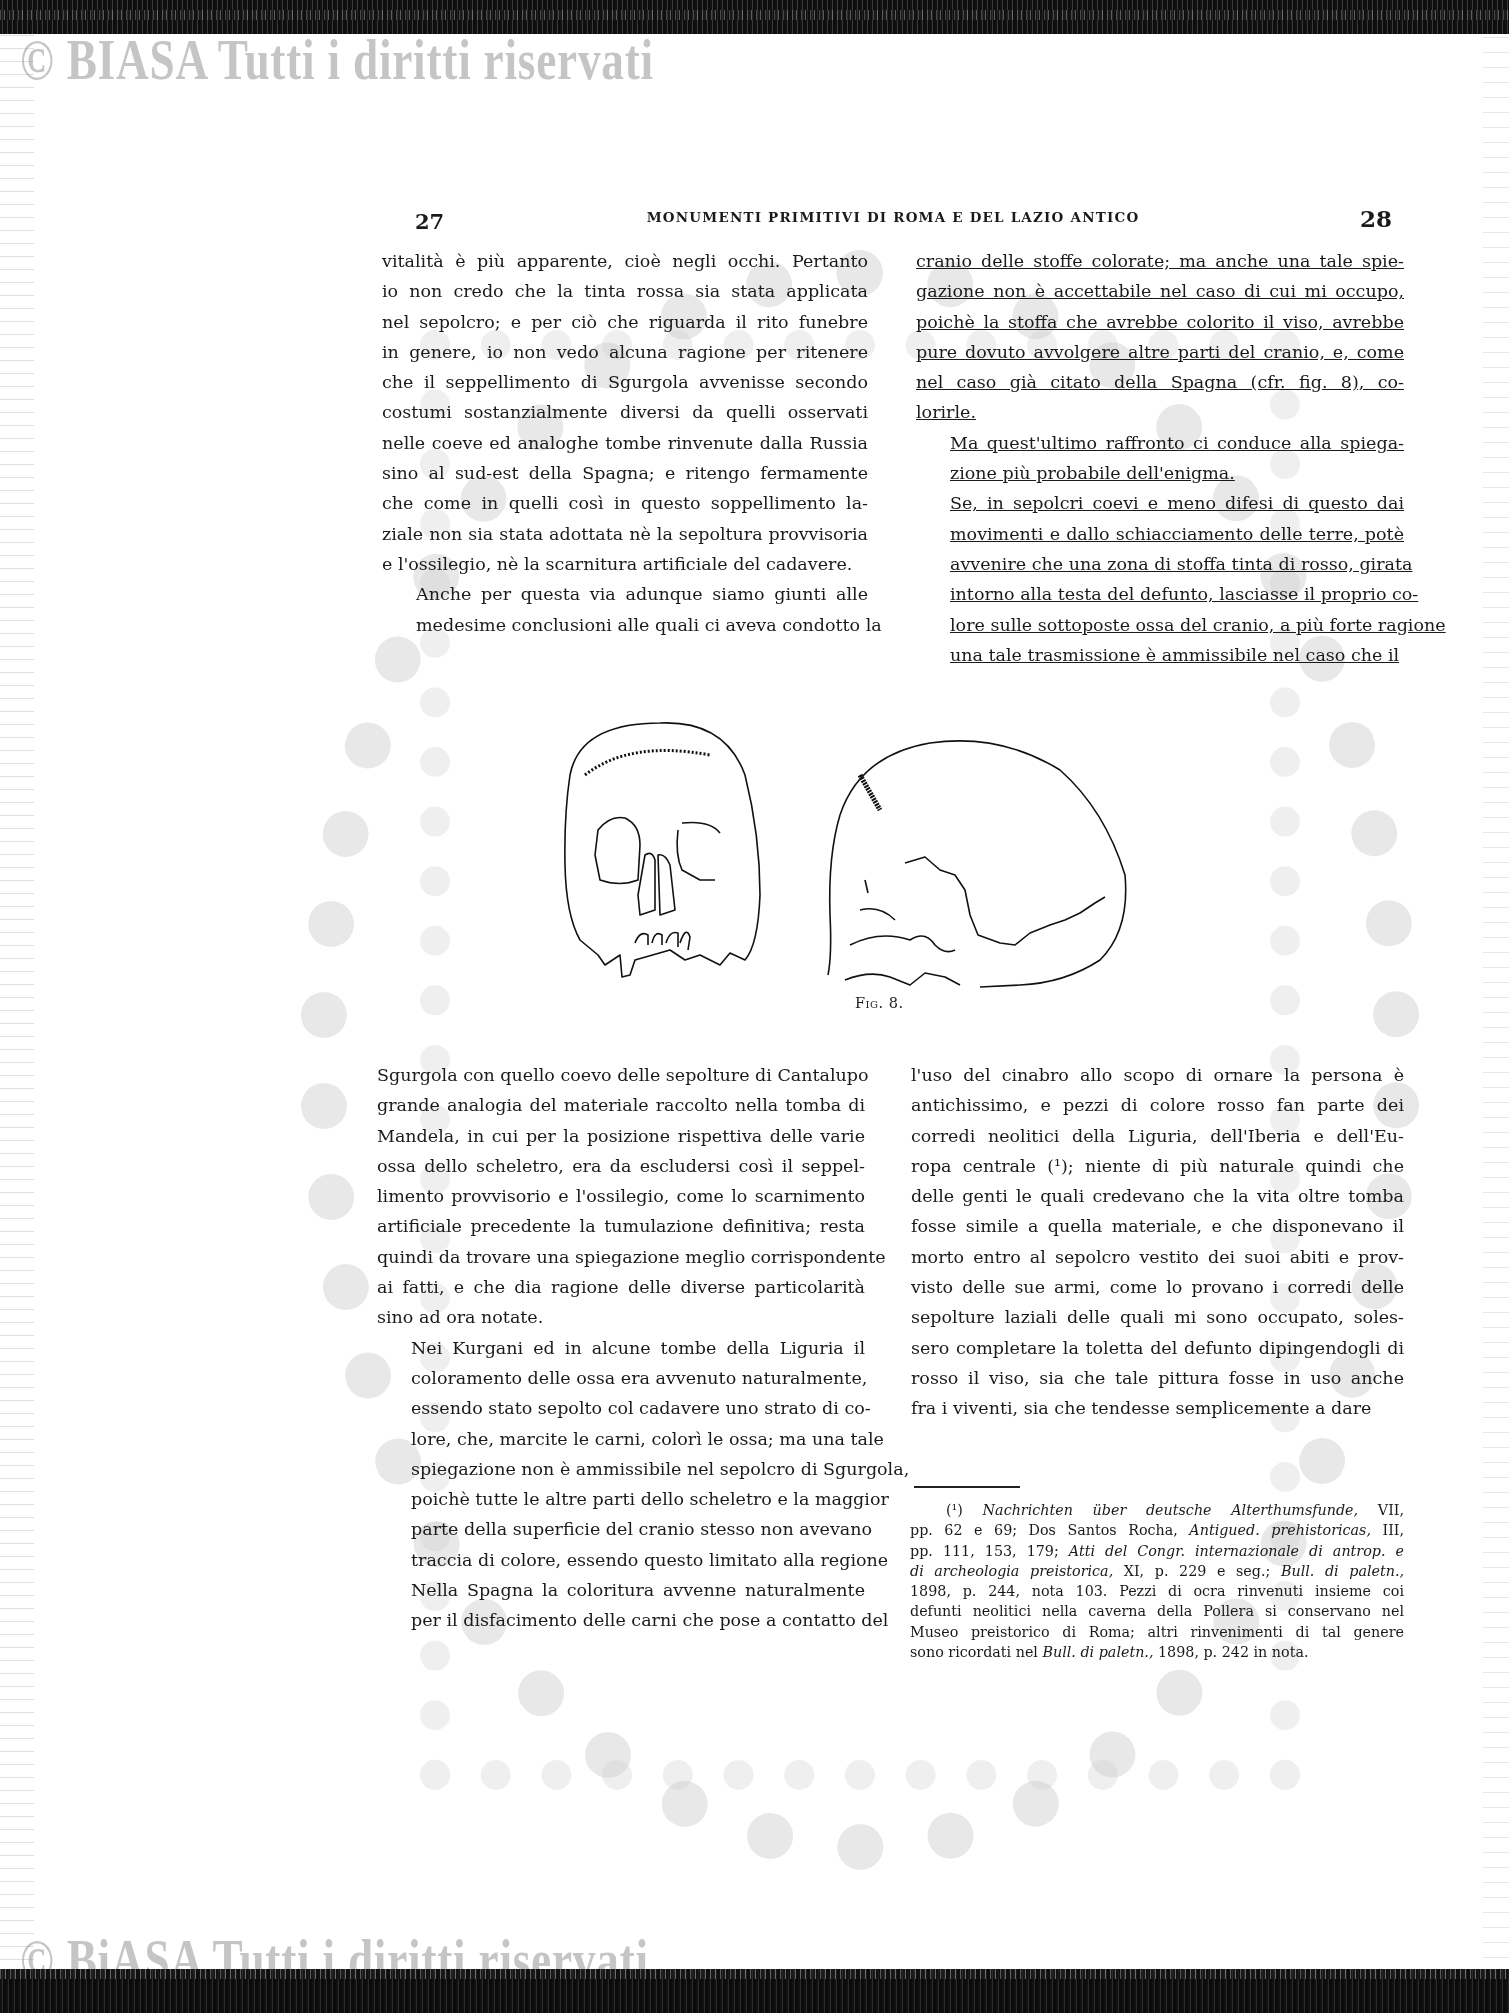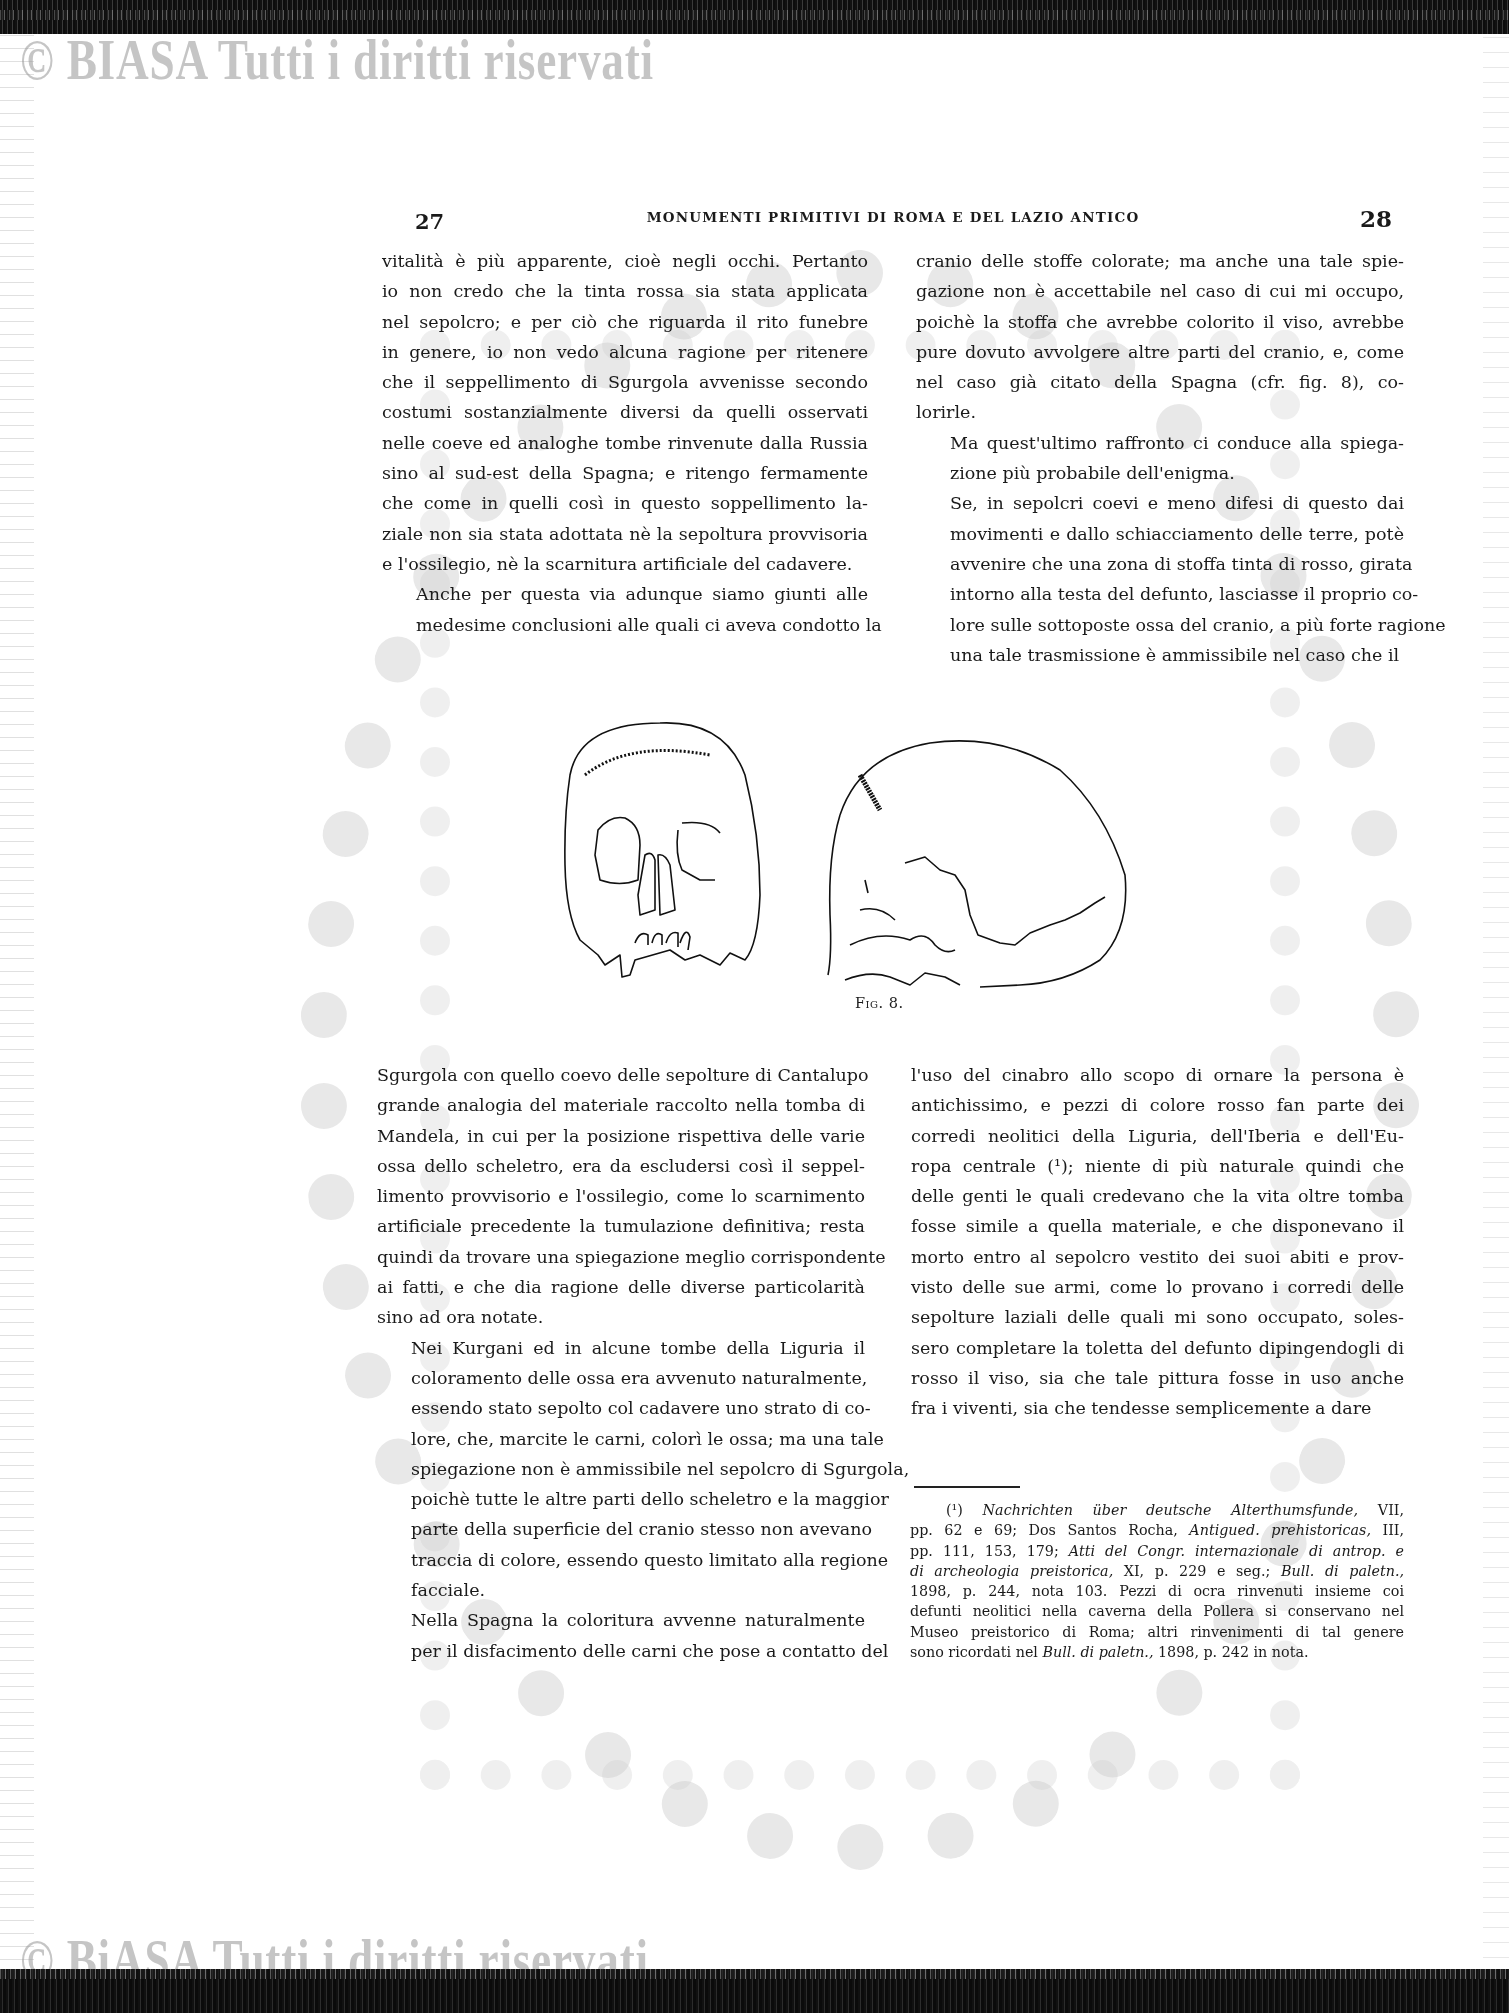"cranio delle stoffe colorate; ma" .c2 { text-decoration: none -> underline }
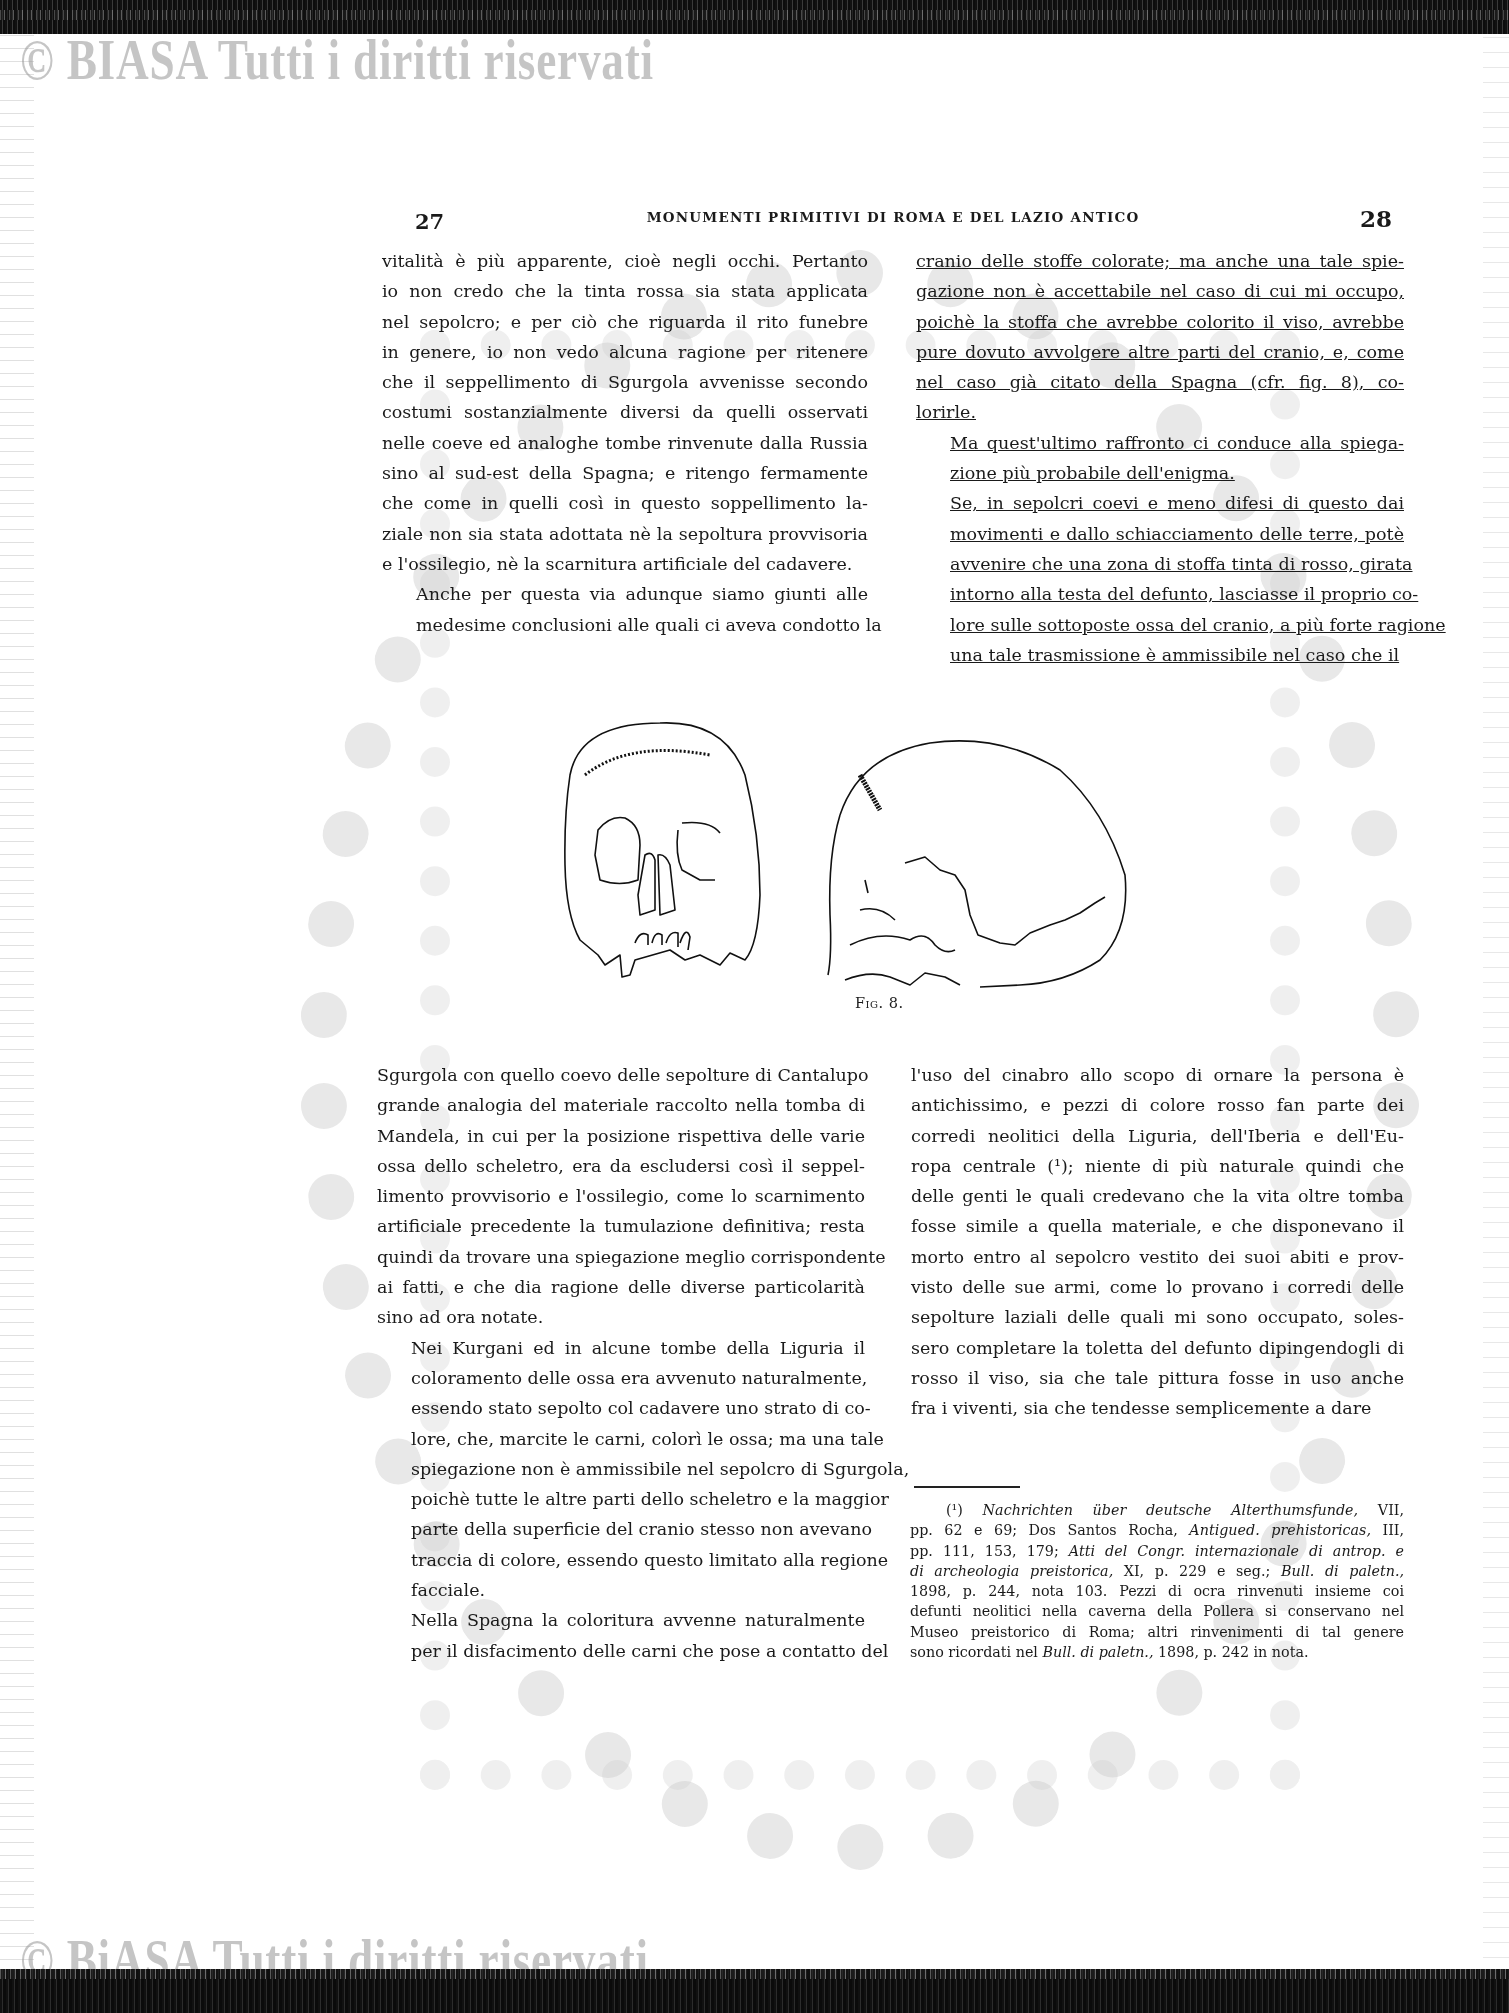"facciale." span.line { html: <span>facciale.</span> -> none }
